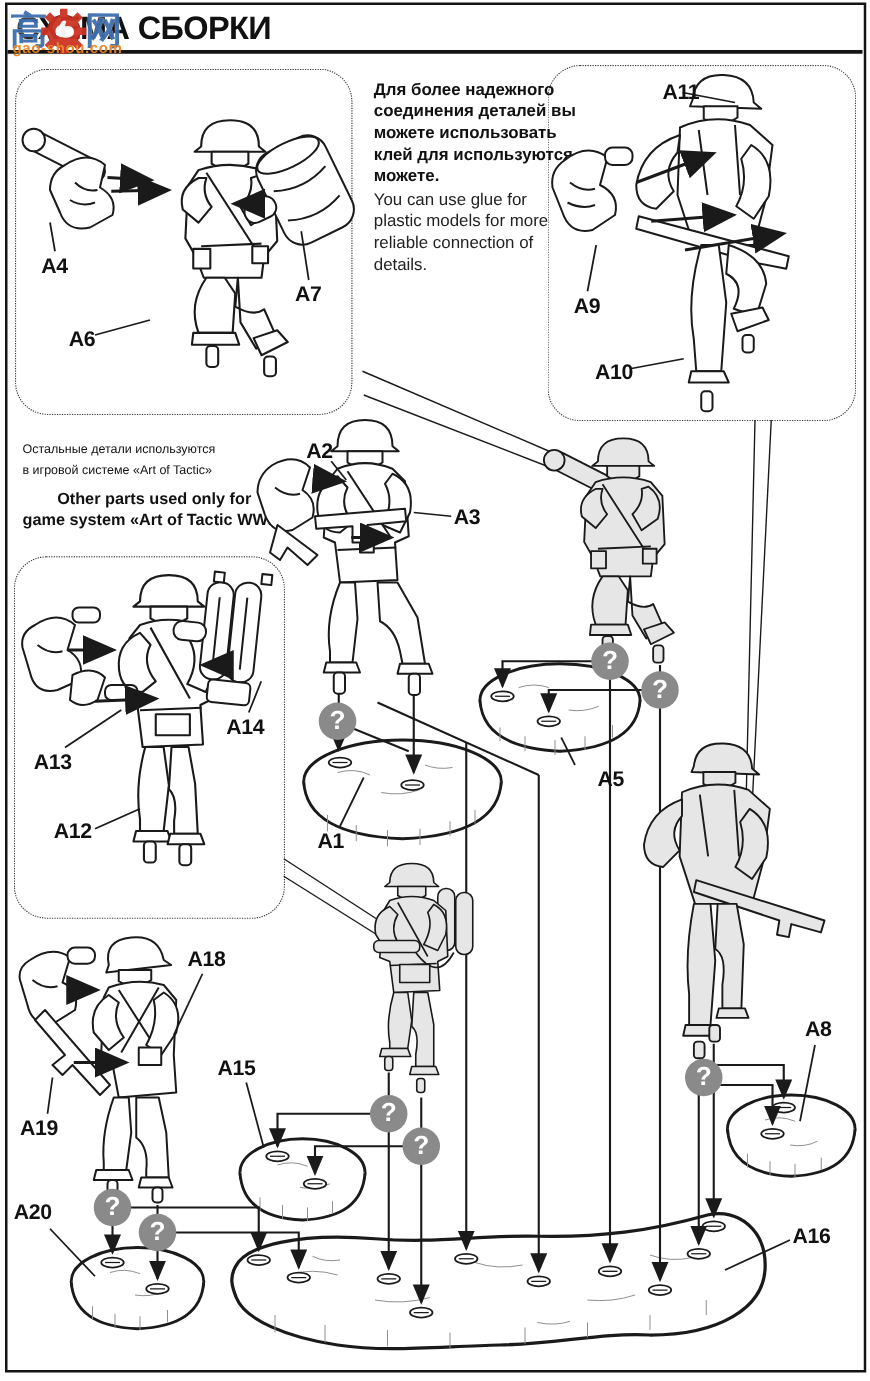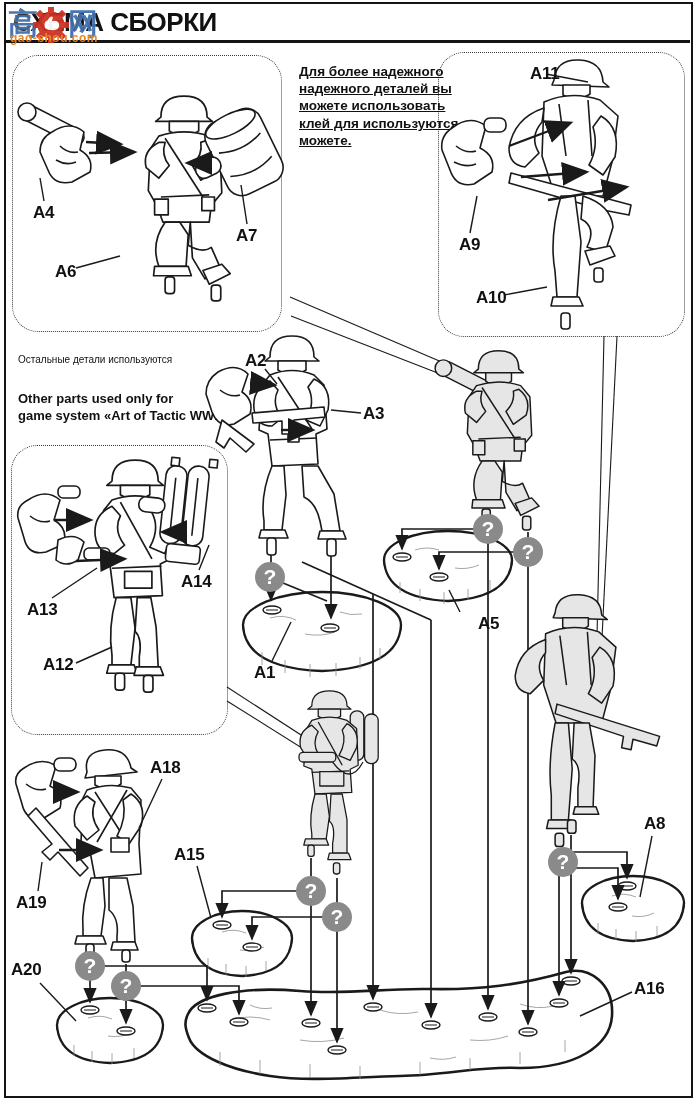"Для более надежного" .glue-ru { text-decoration: underline -> none }
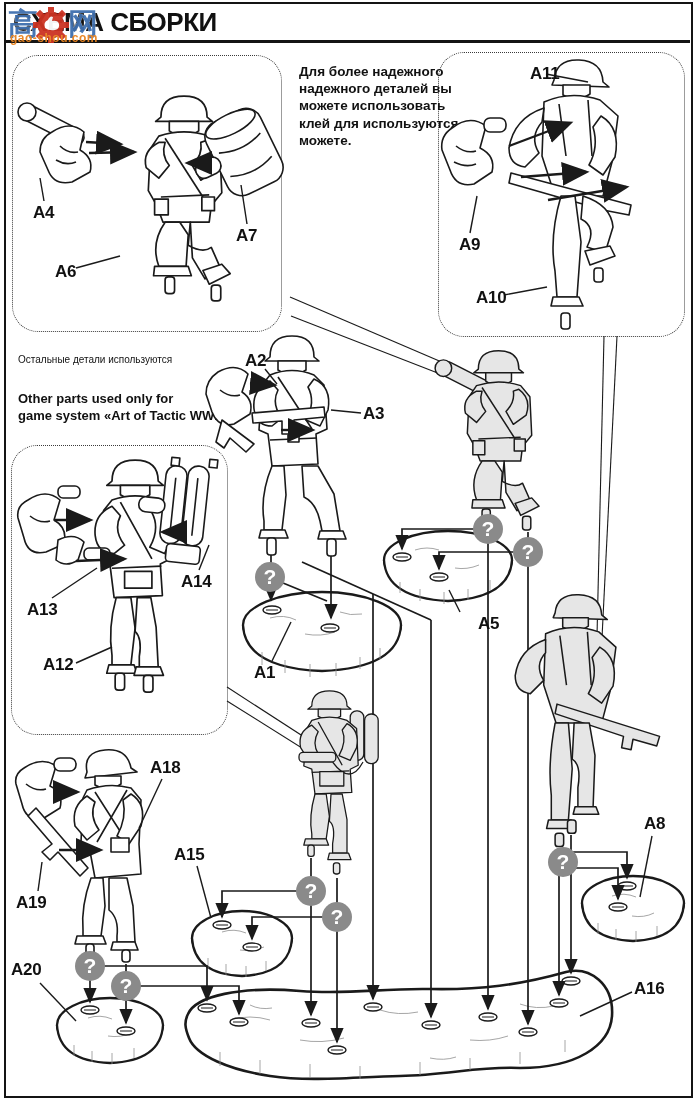"надежного деталей вы" div.tline { text: надежного -> соединения }
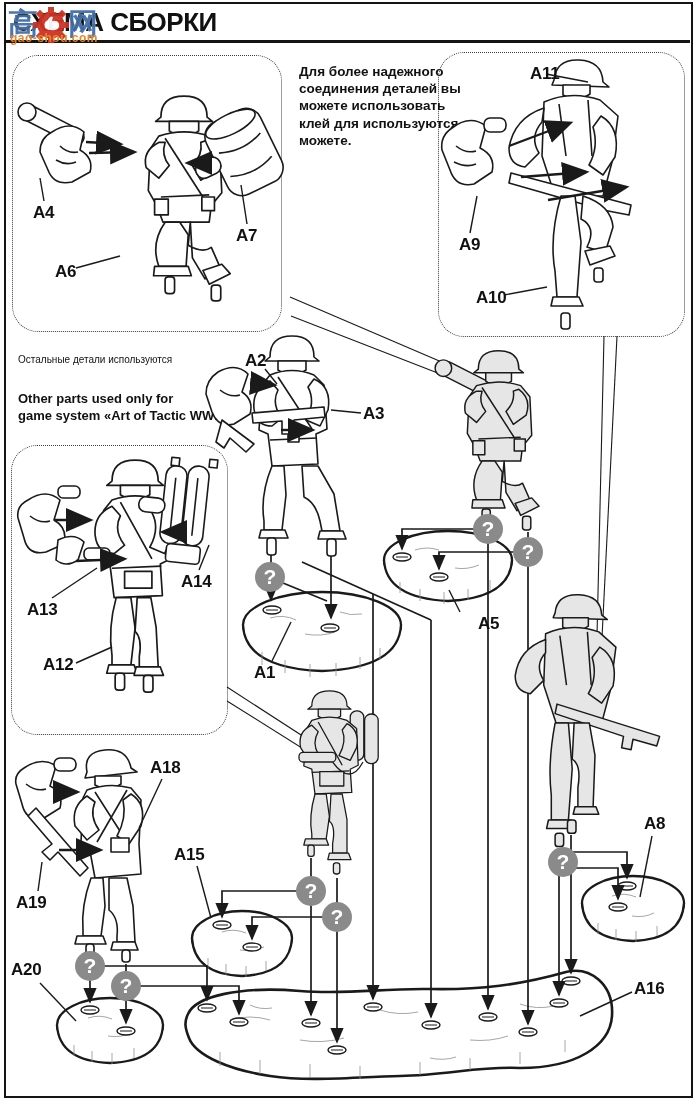"You can use glue for" div.glue-en { html: none -> <div> <div>You can use glue for</div> <div>plastic models for more</div> <div>reliable connection of</div> <div>details.</div> </div> }
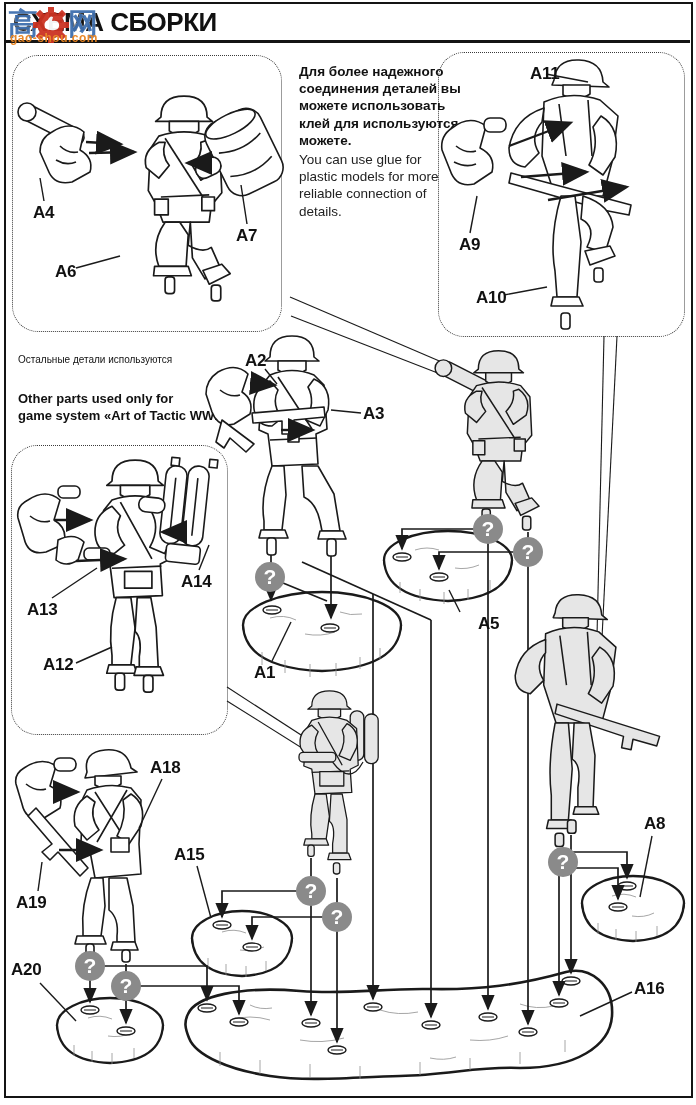"в игровой системе «Art of" div.tline { html: none -> <div>в игровой системе «Art of Tactic»</div> }
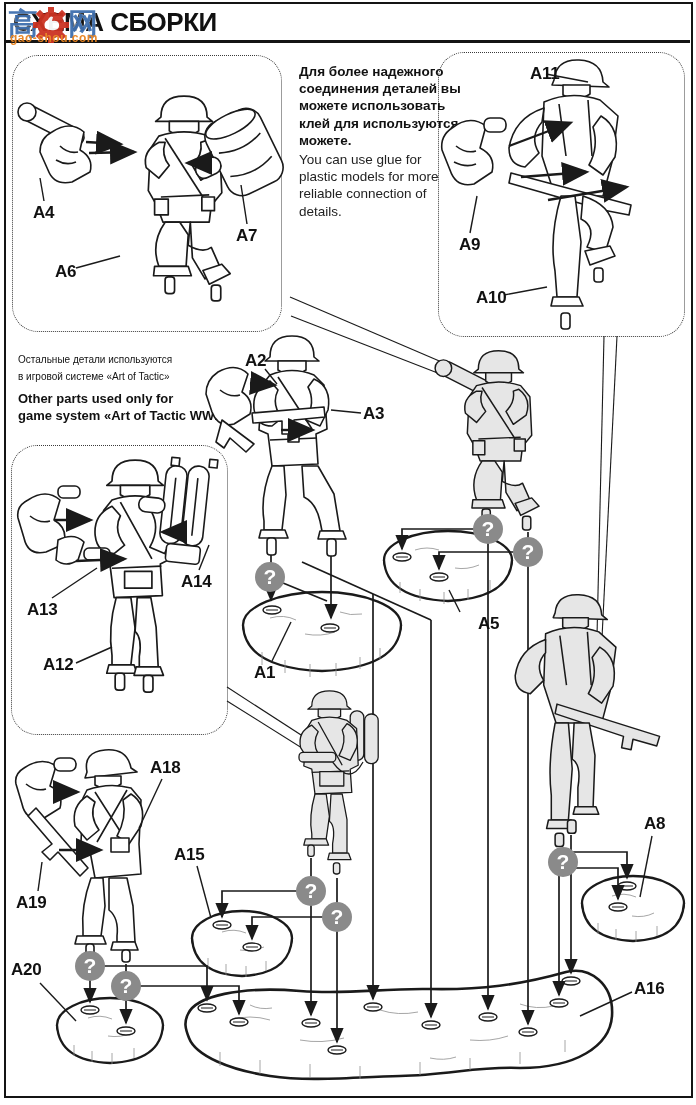"Other parts used only for" .tac-en { text-align: none -> center }
